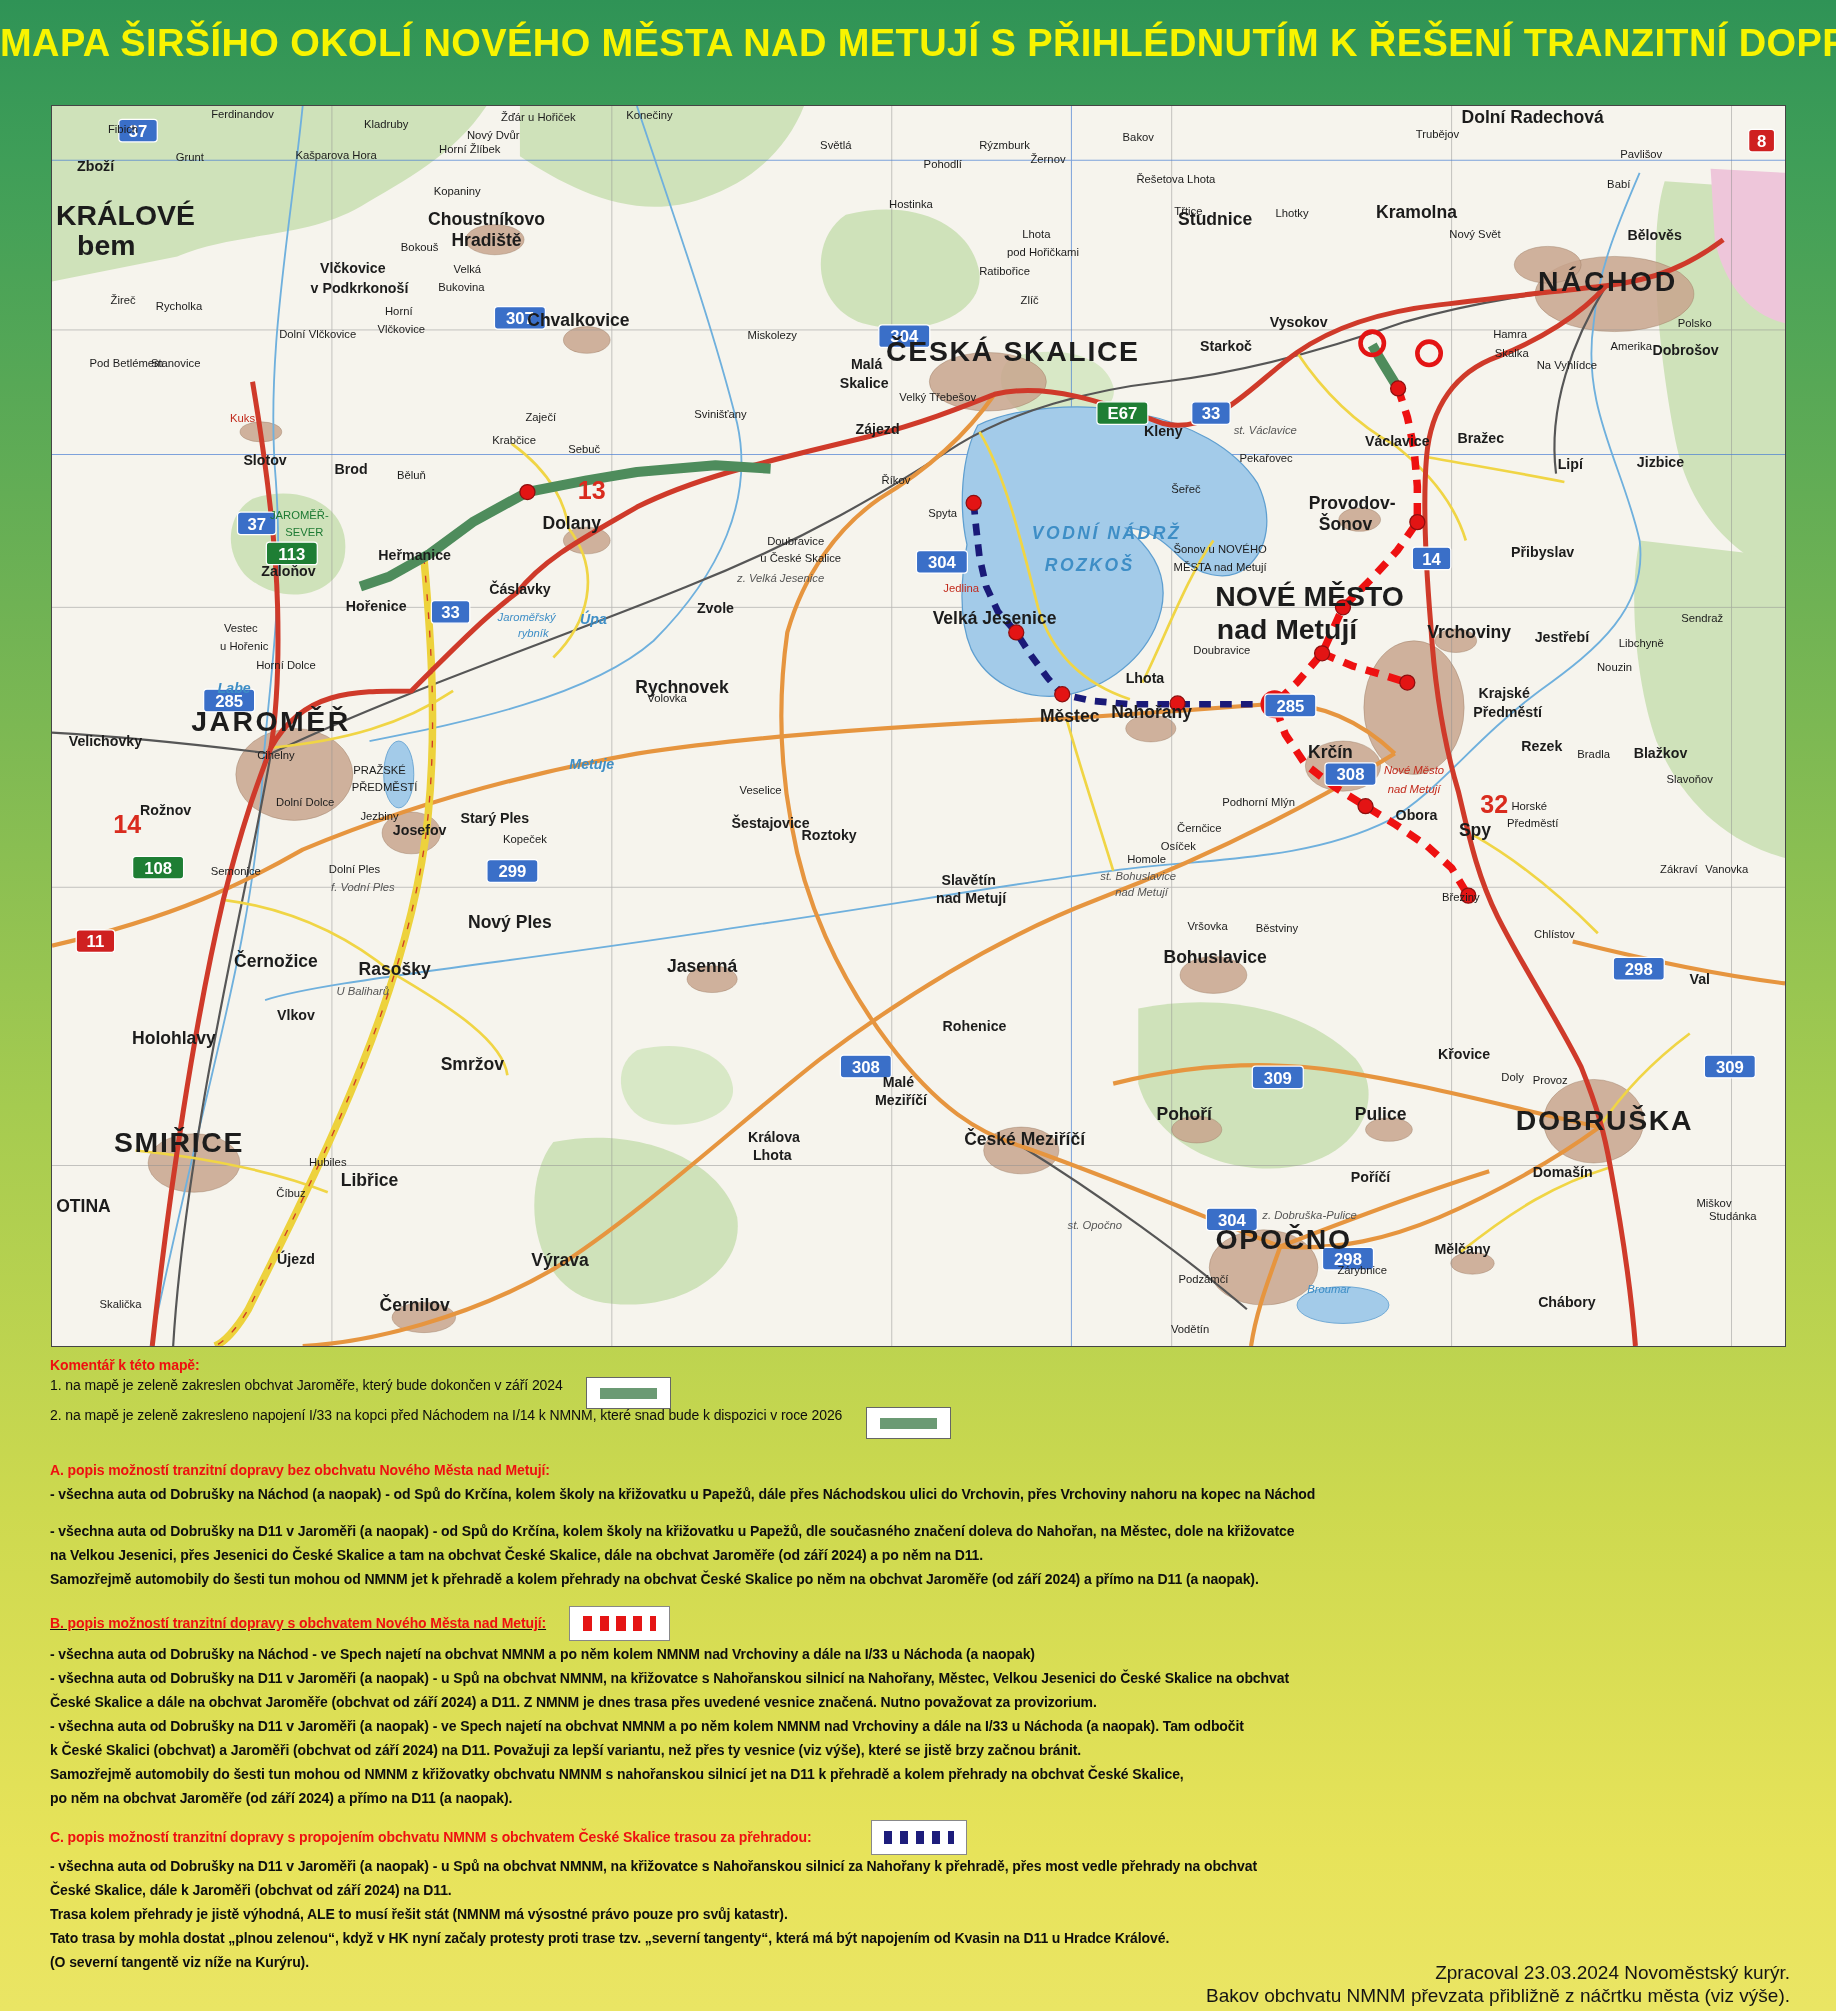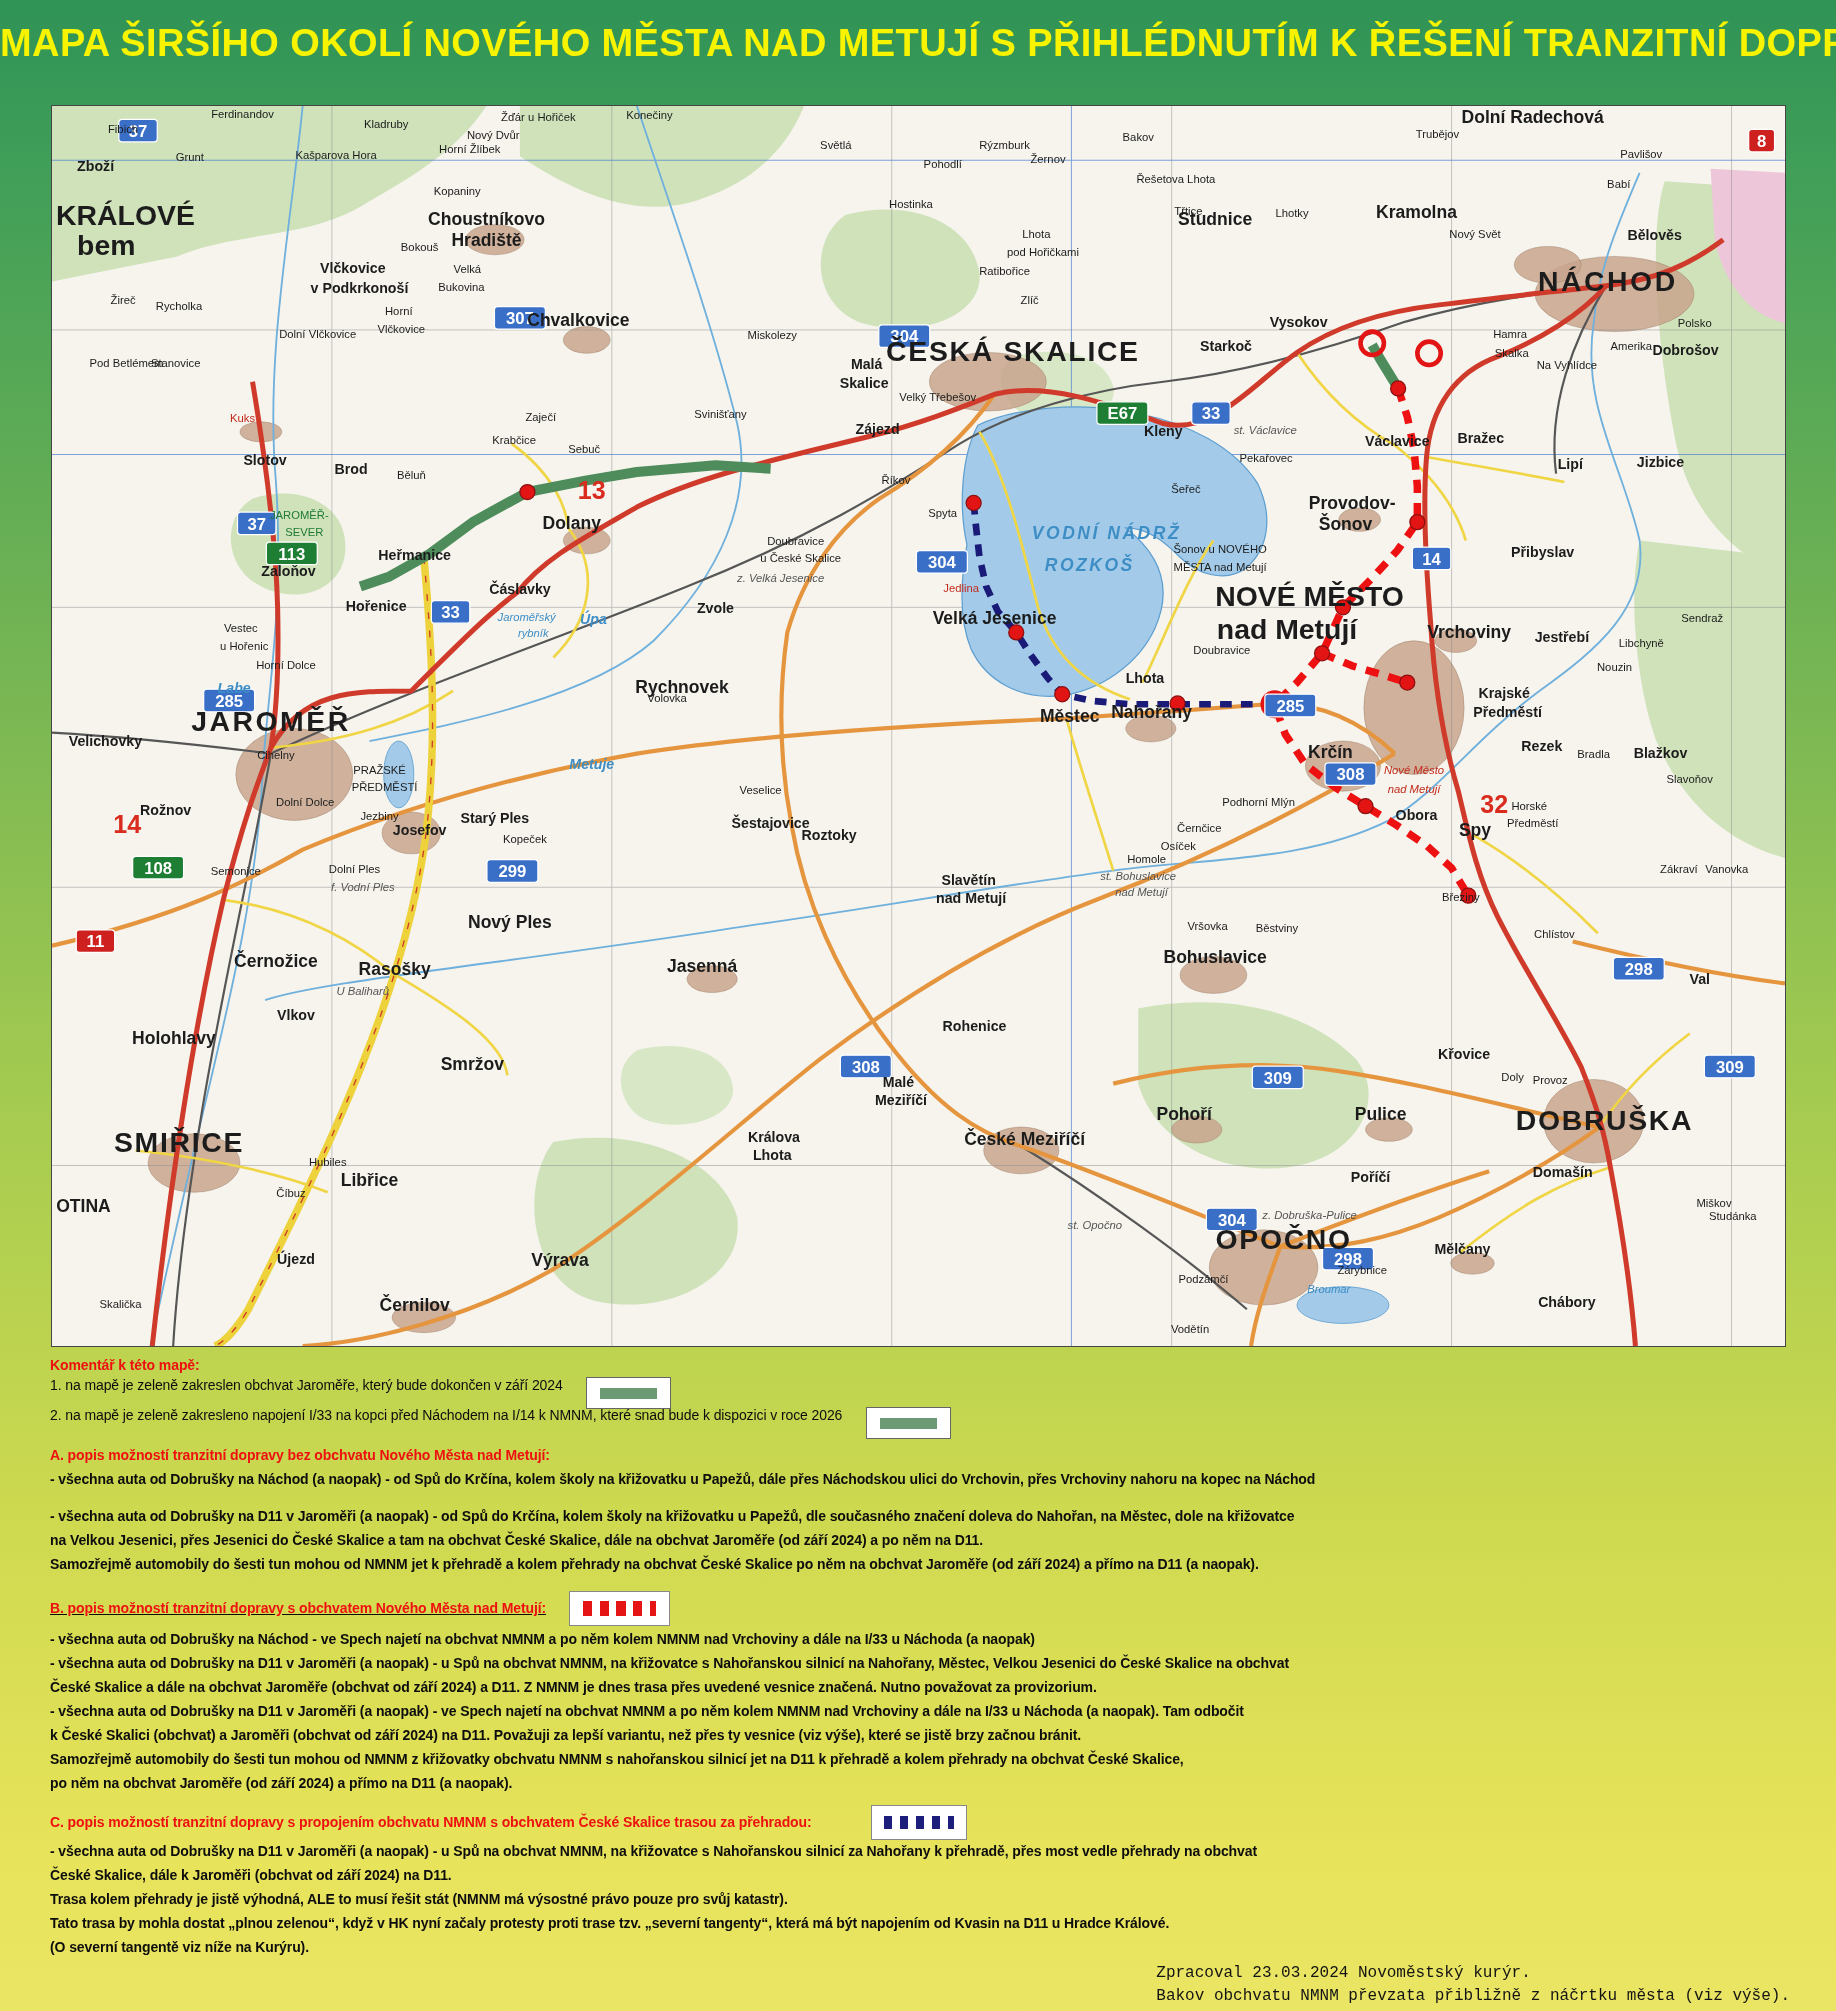"A. popis možností tranzitní dopravy" .gapA { margin-top: 6px -> 21px }
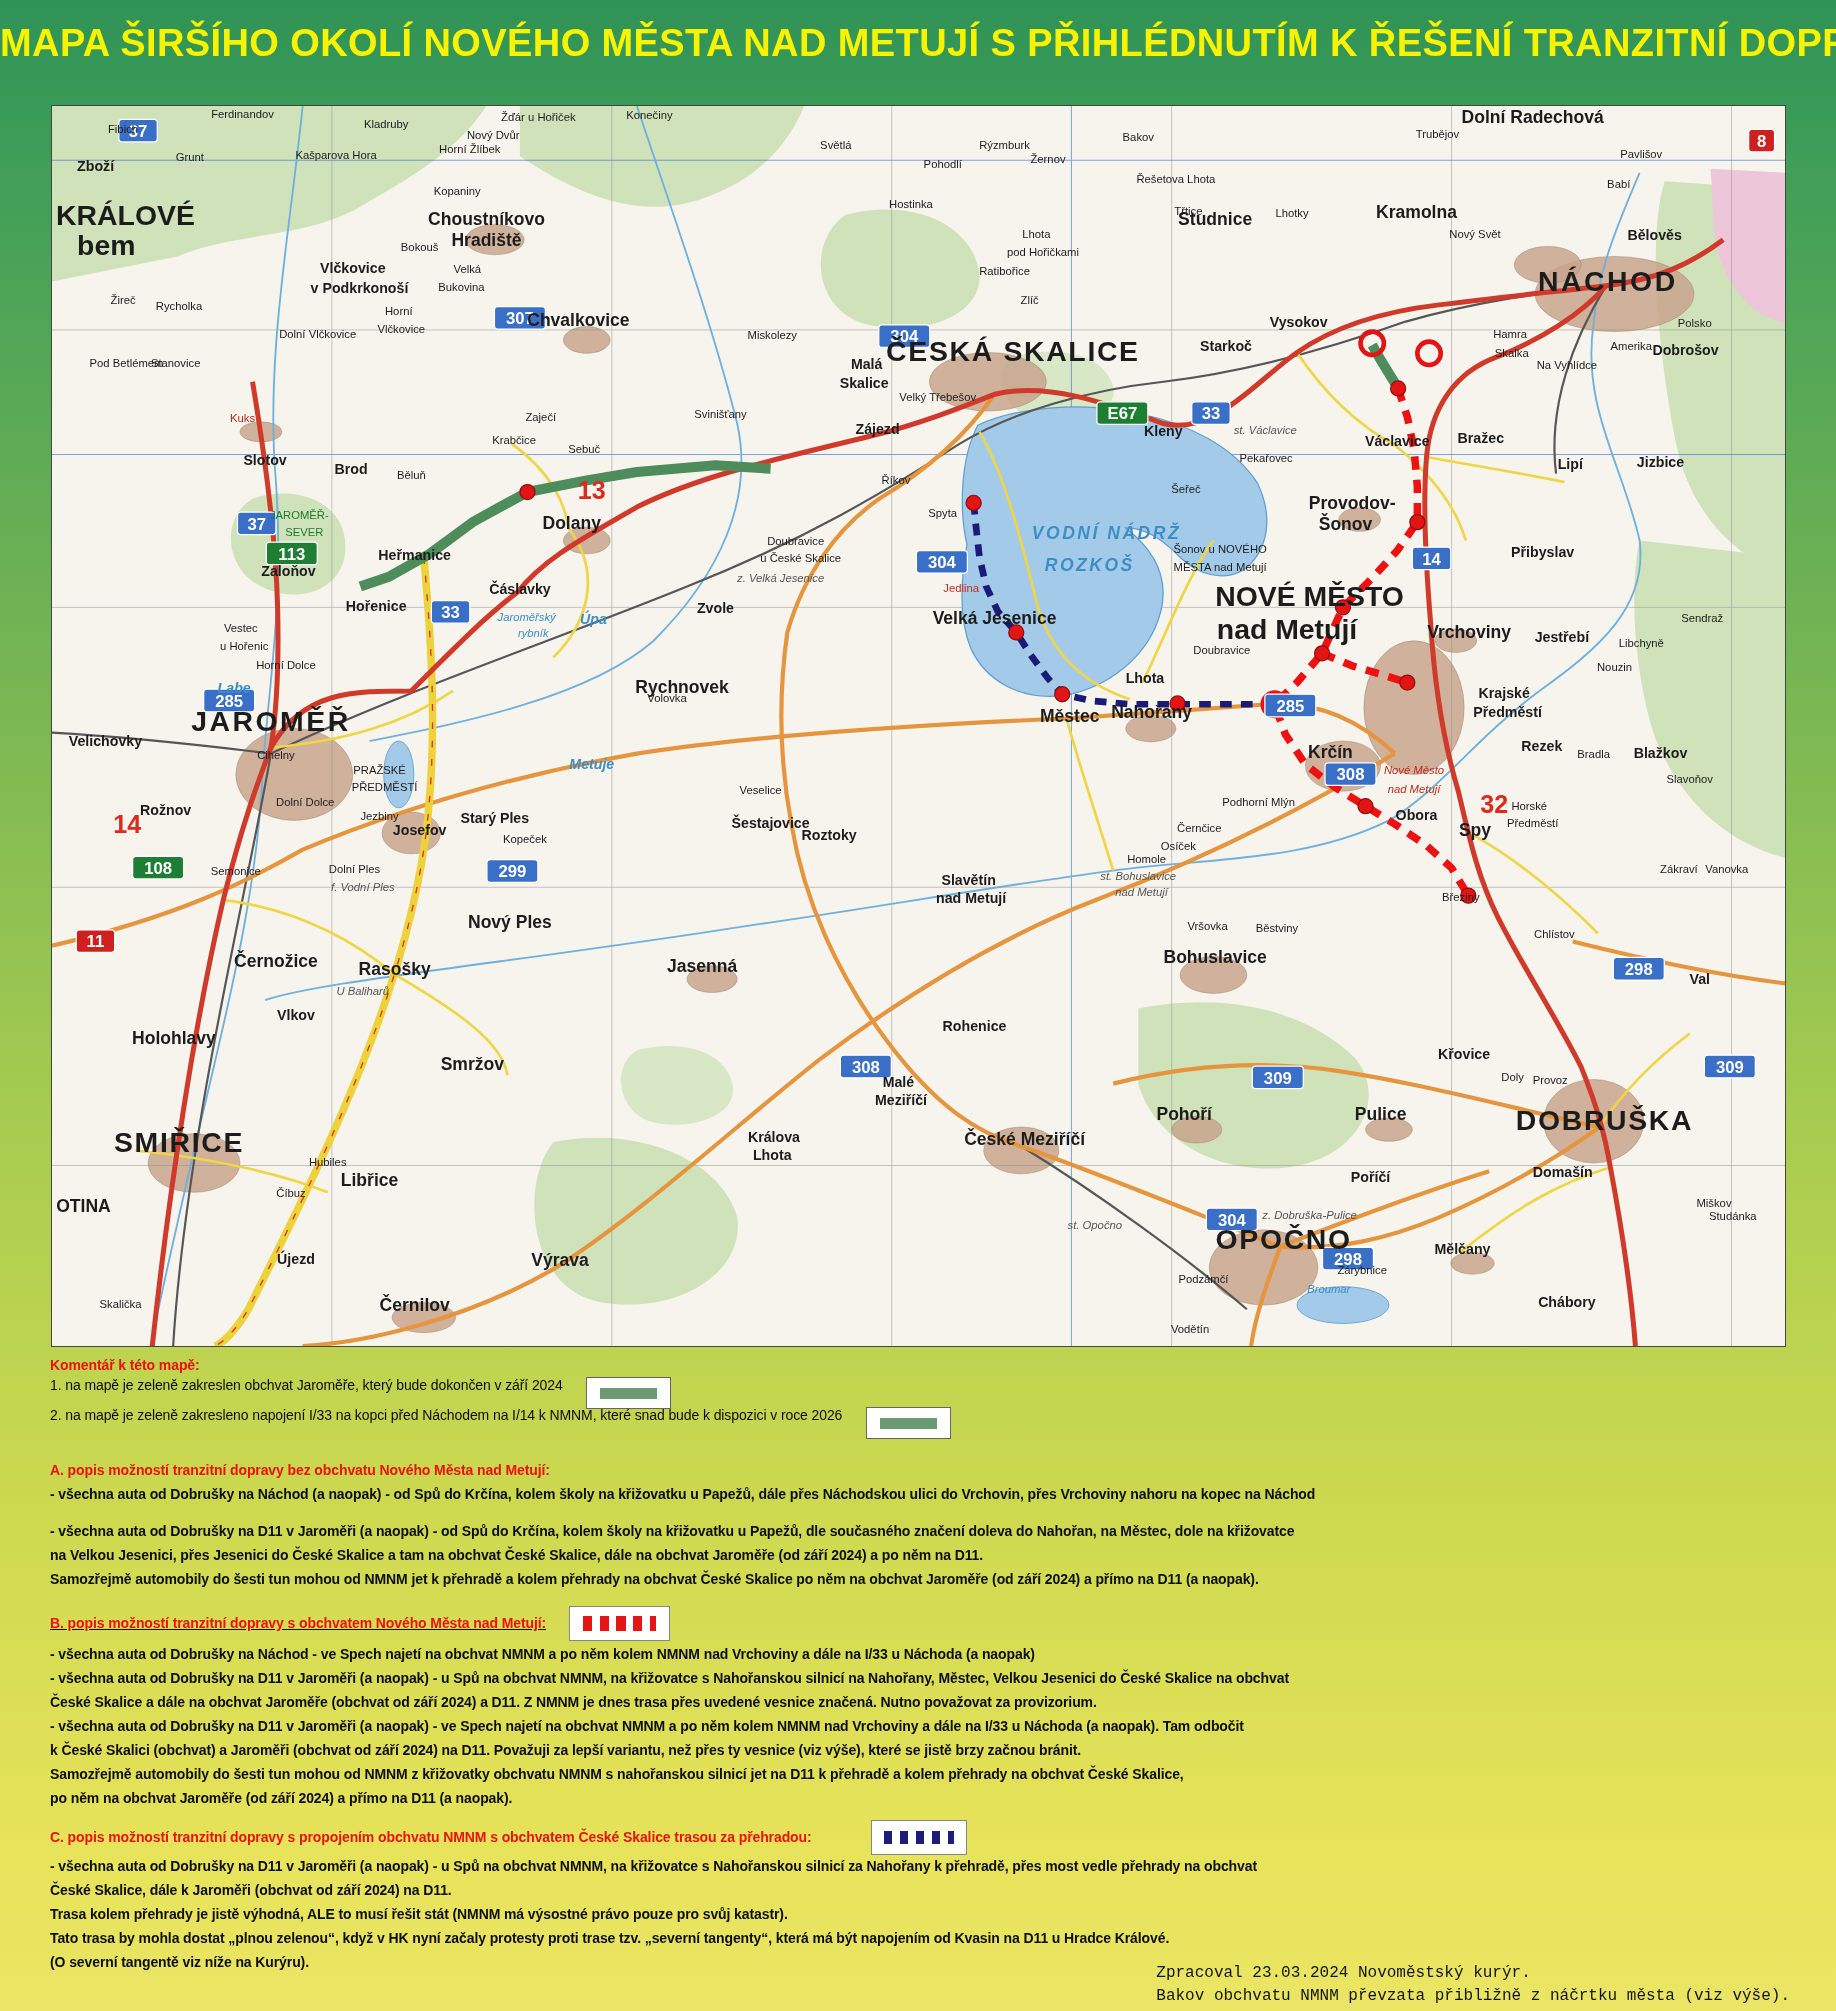"Zpracoval 23.03.2024 Novoměstský kurýr." .credits { font-family: Liberation Mono, monospace -> none; font-size: 16px -> 19px; text-align: none -> right }
